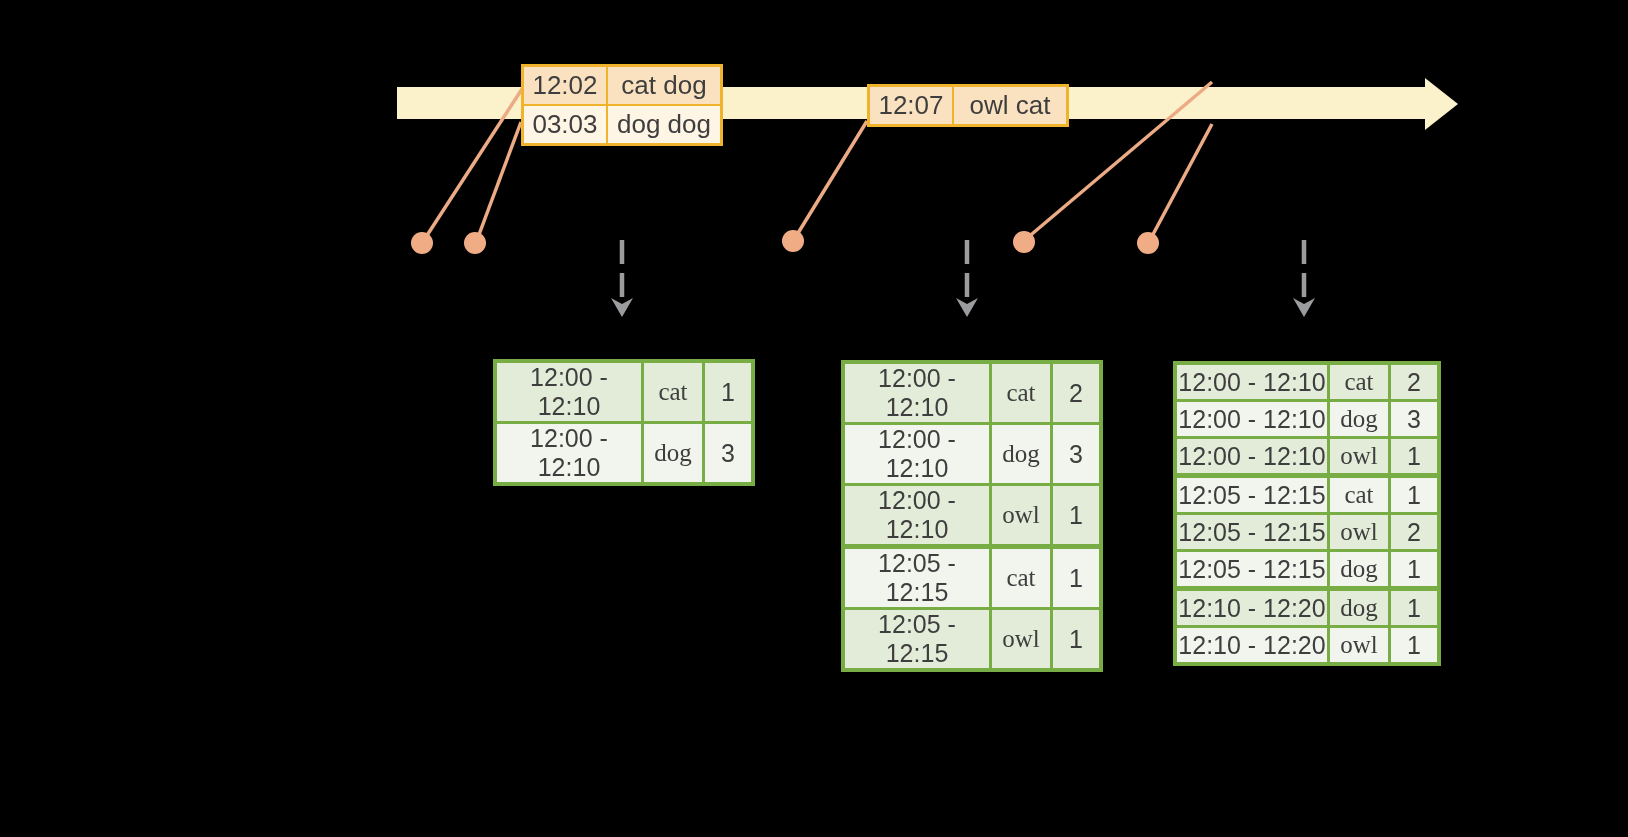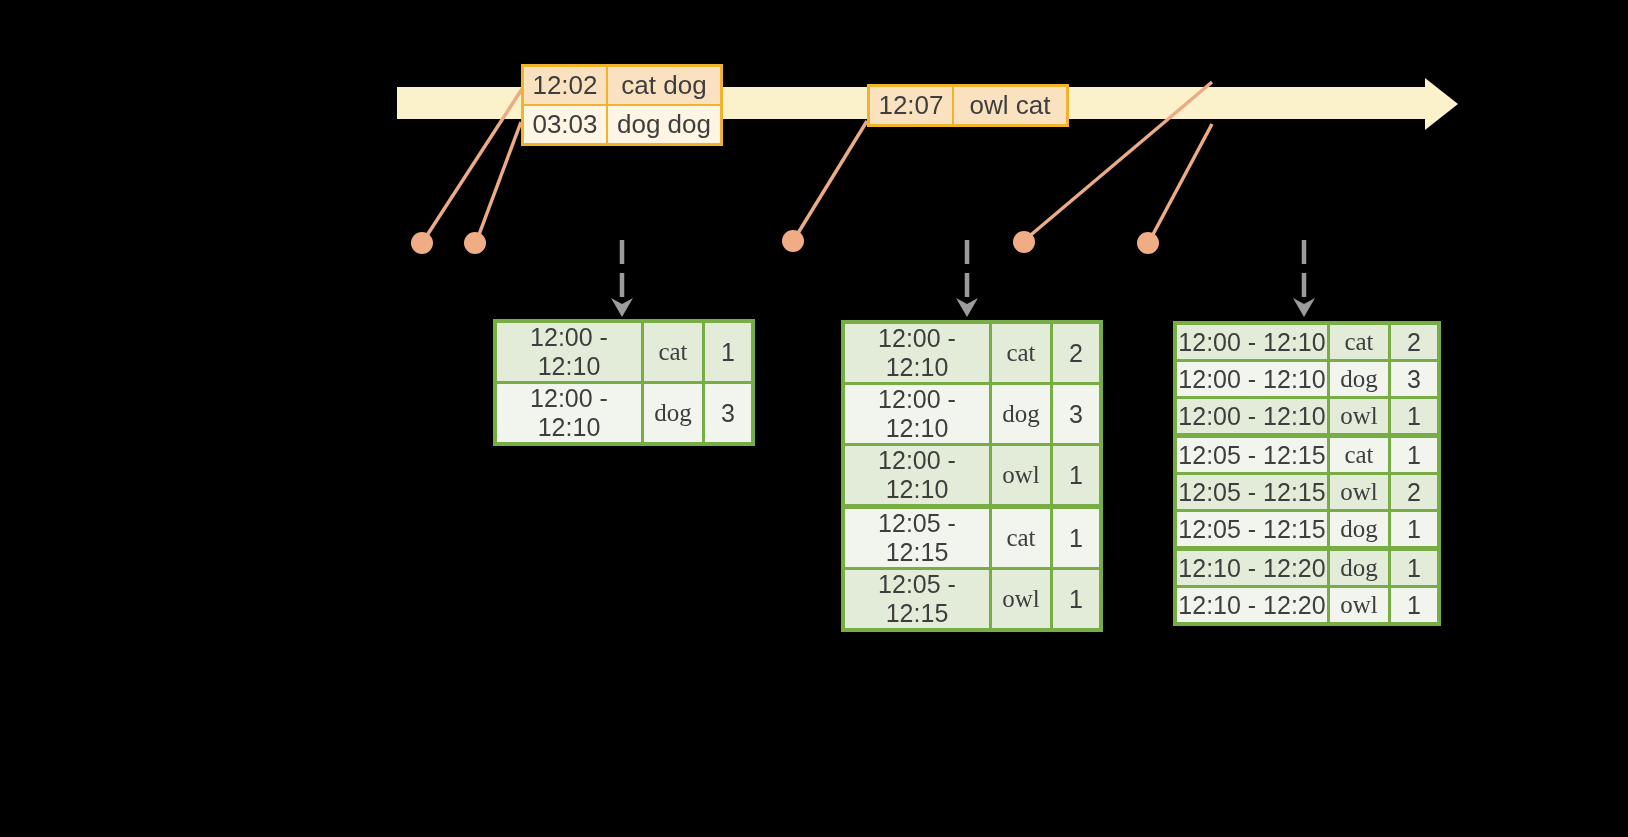"12:00 - 12:10" table.result-table { margin-top: none -> 40px }
